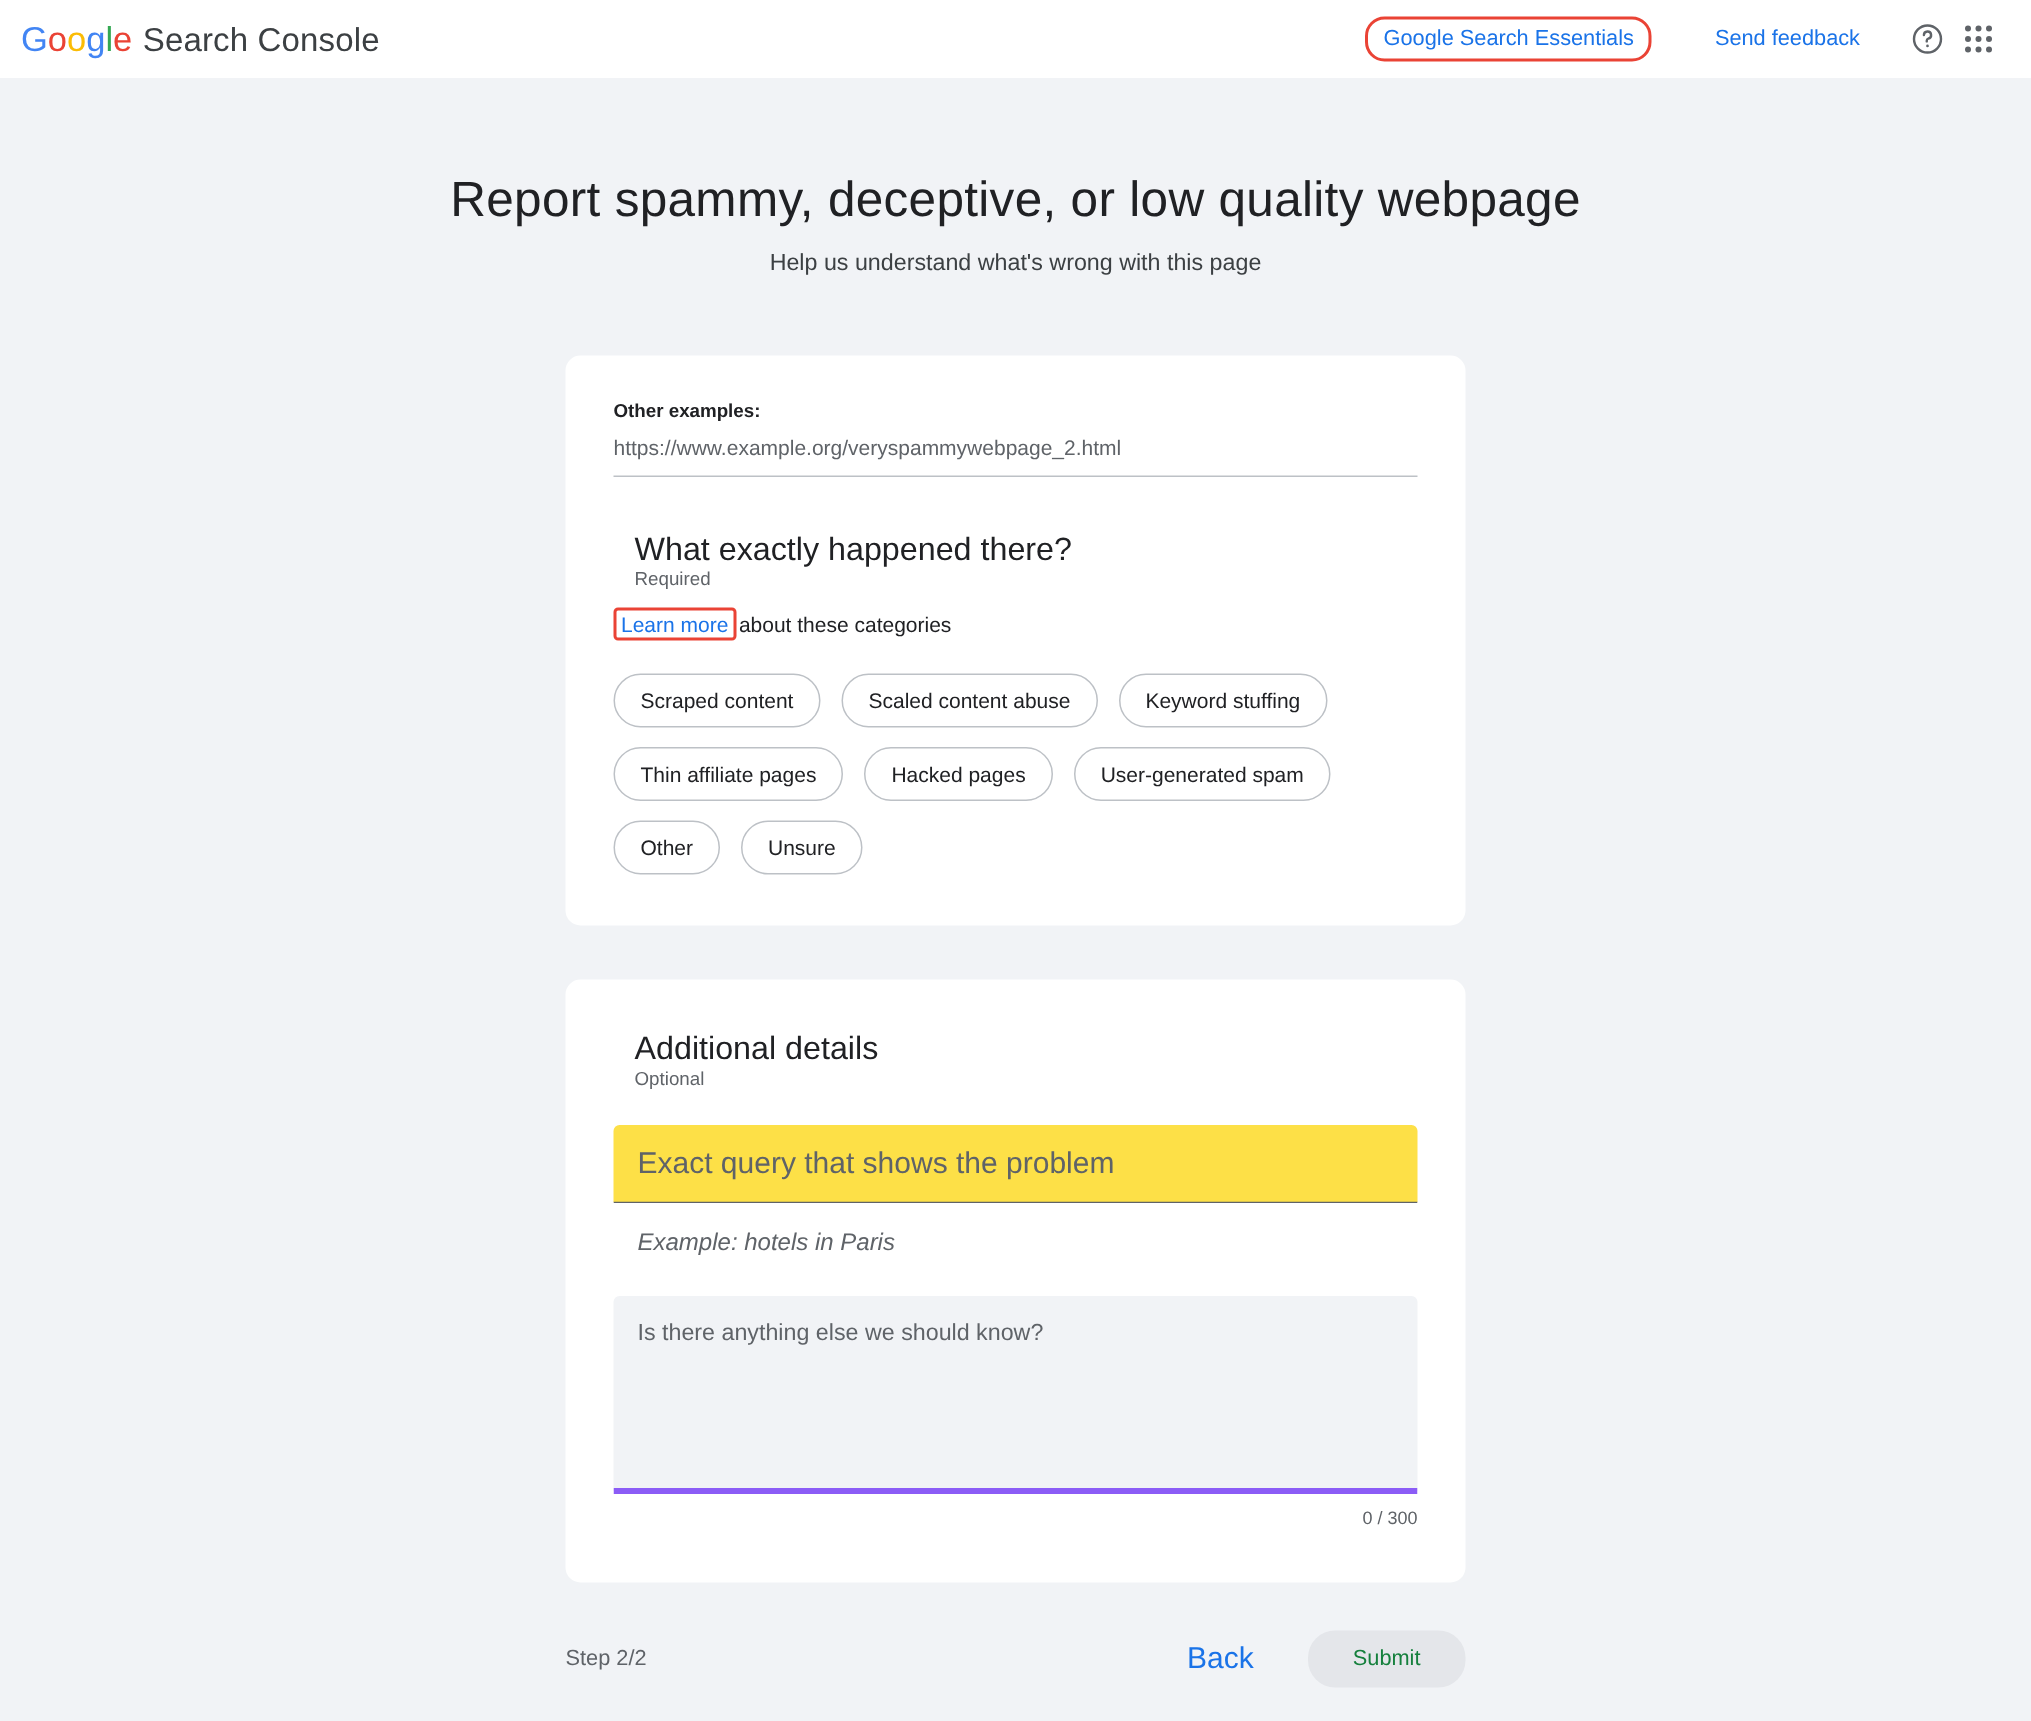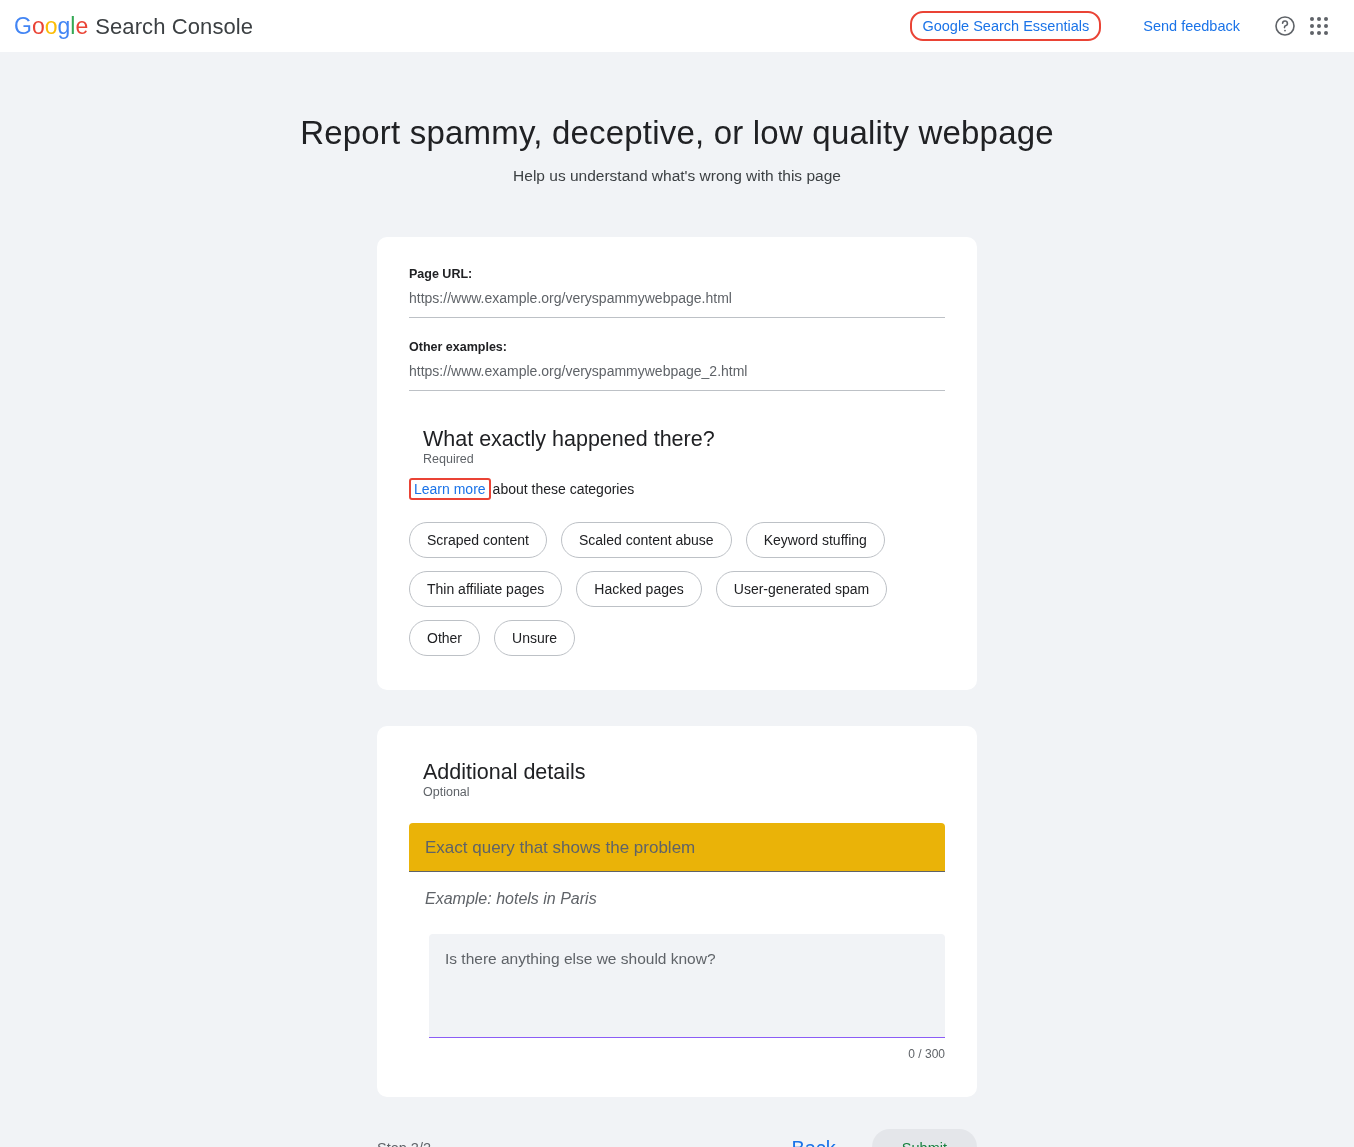"Page URL:" div.field-block { html: <div> <div>Page URL:</div> <div>https://www.example.org/veryspammywebpage.html</div> </div> -> none }
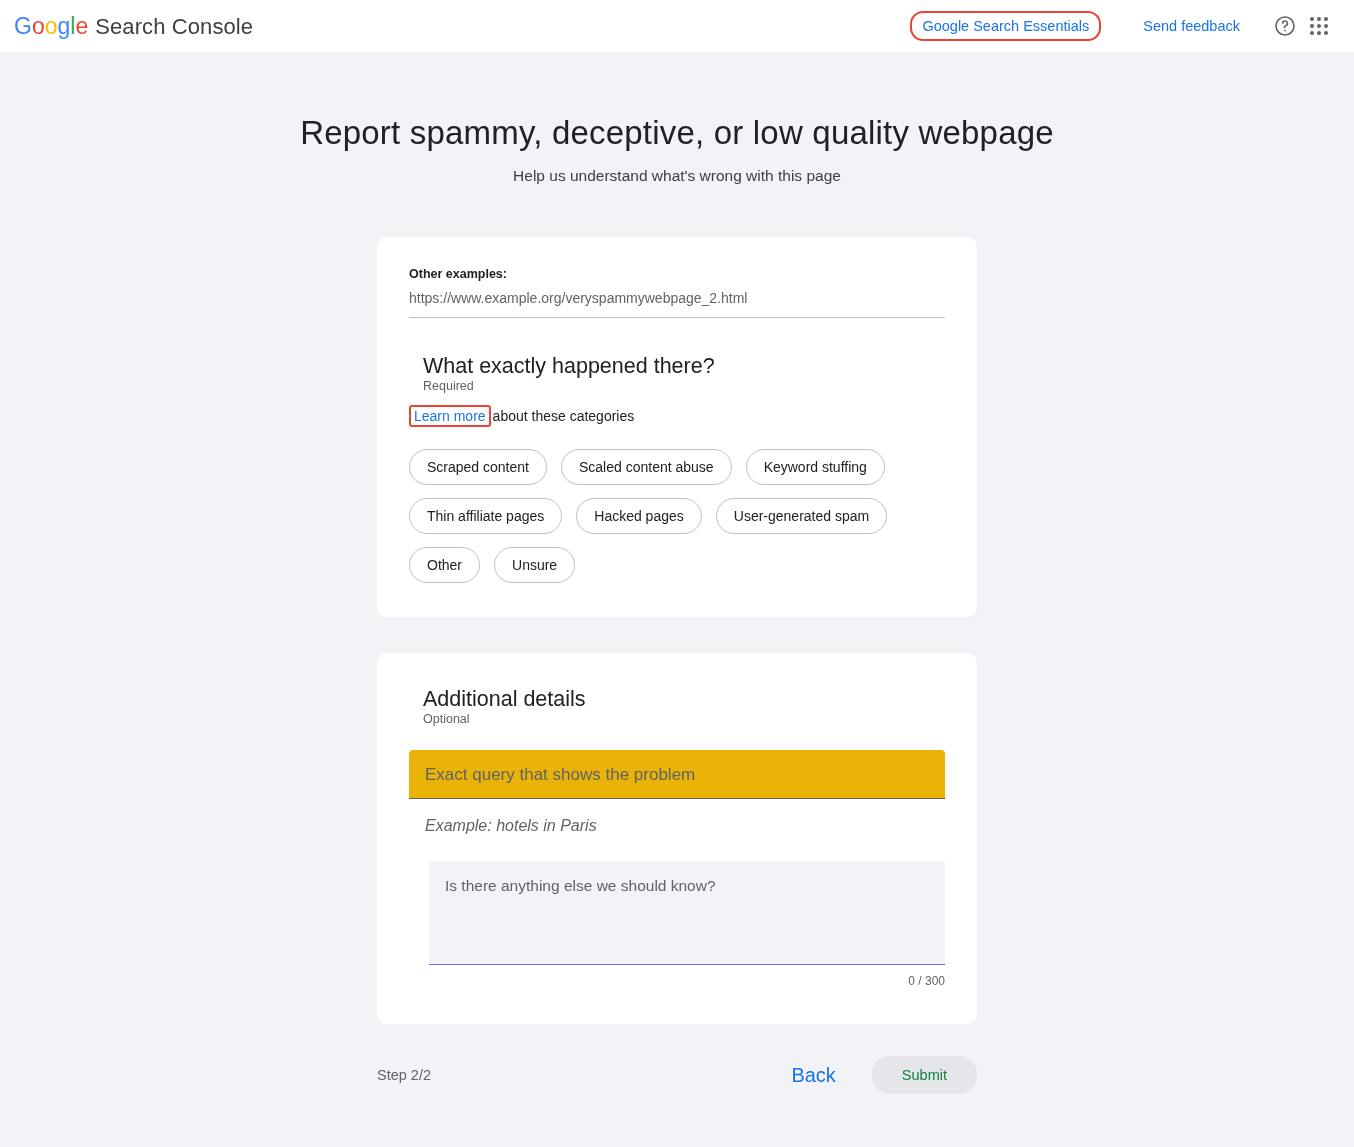"Exact query that shows the" .input-filled { background: #eab308 -> #fde047; font-size: 17px -> 20px }
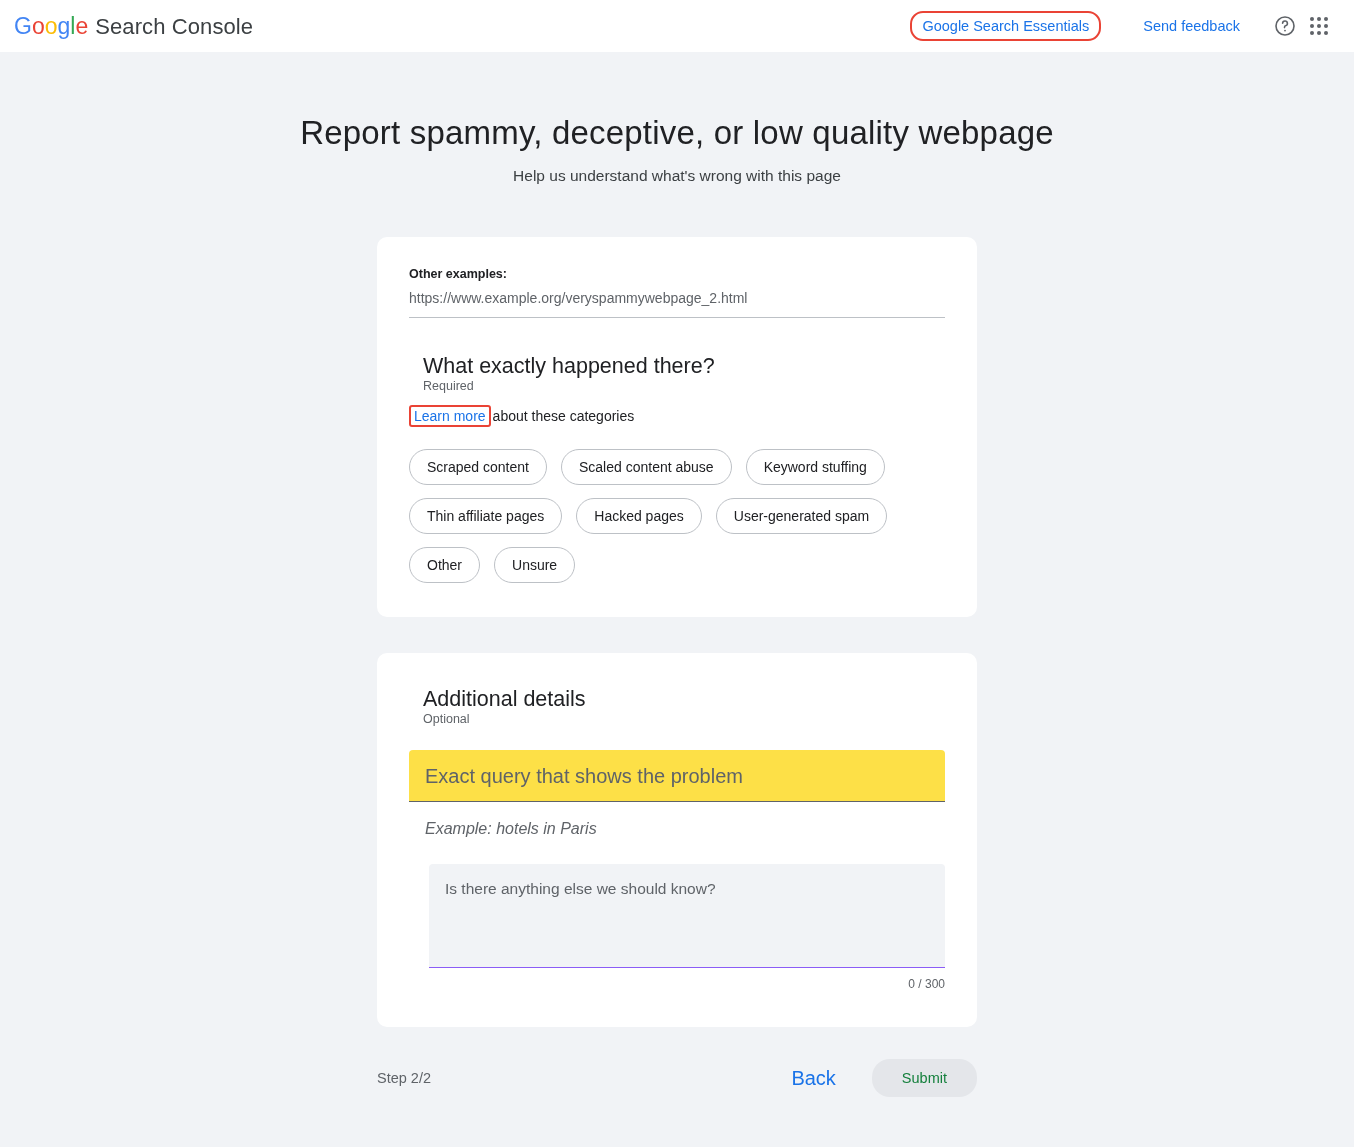"Is there anything else we" .textarea-filled { border-bottom: 1px solid #8b5cf6 -> 4px solid #8b5cf6; height: 104px -> 132px; margin-left: 20px -> none }
